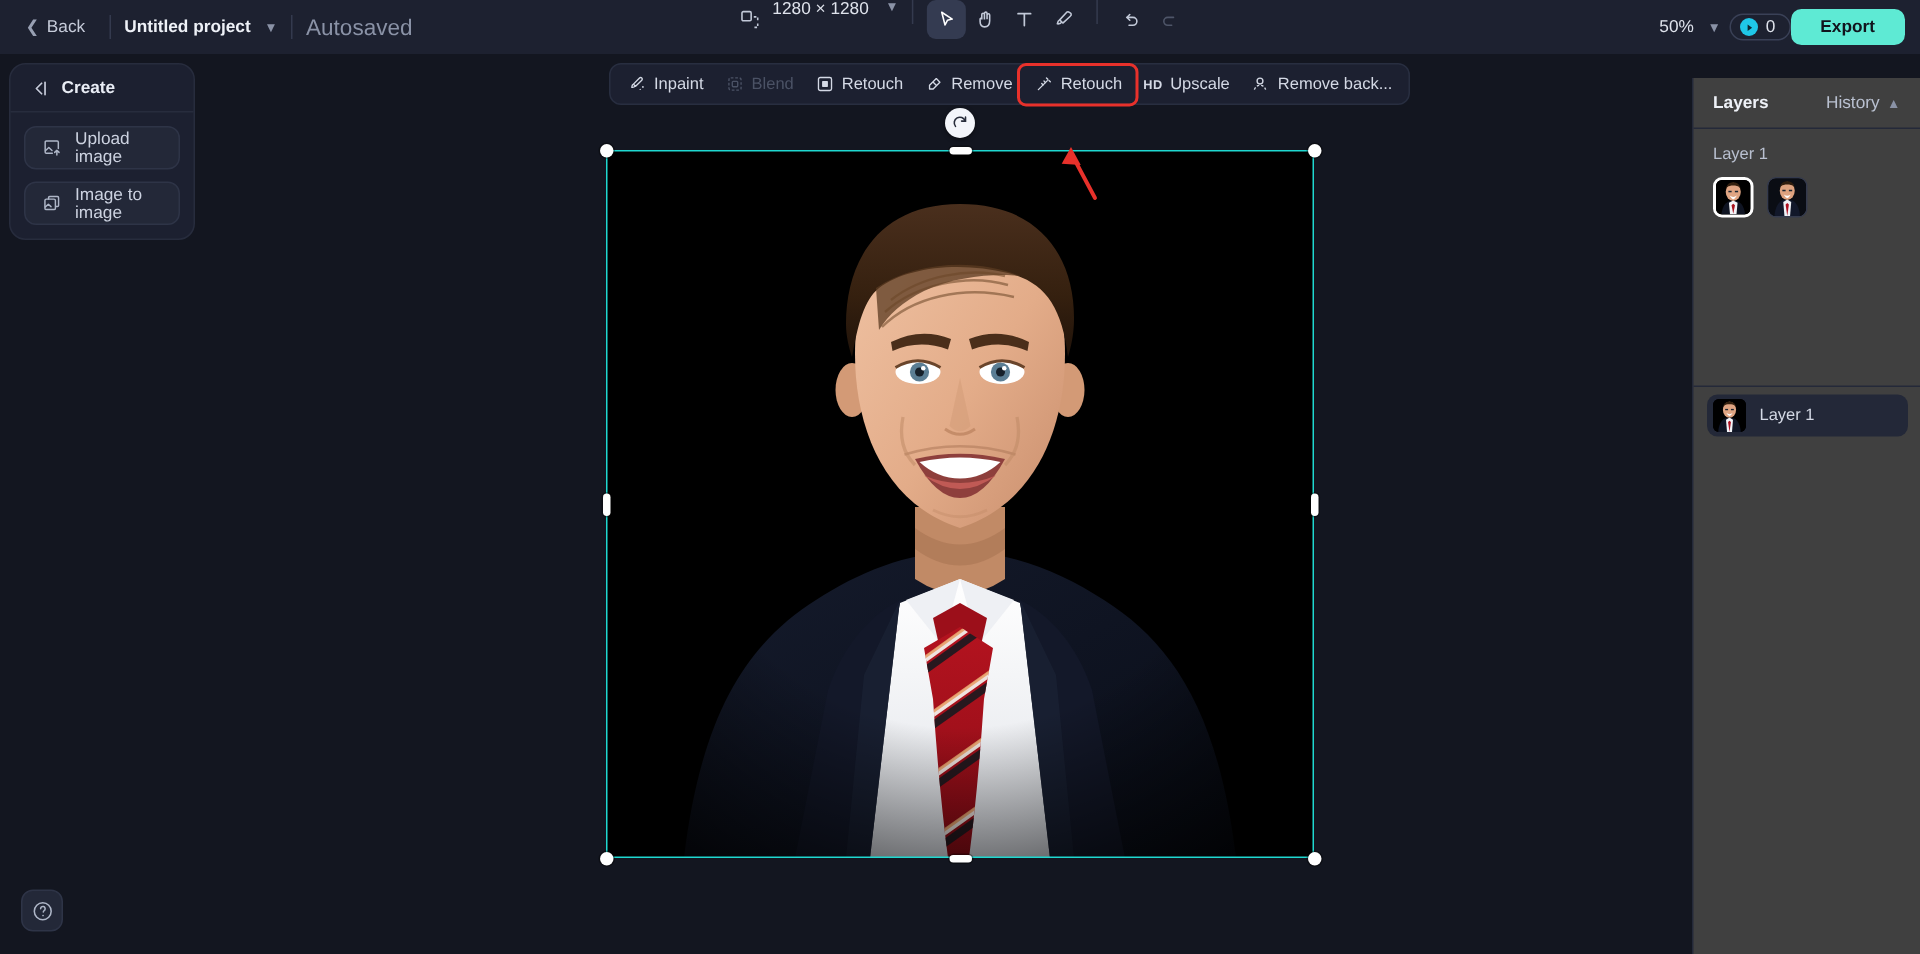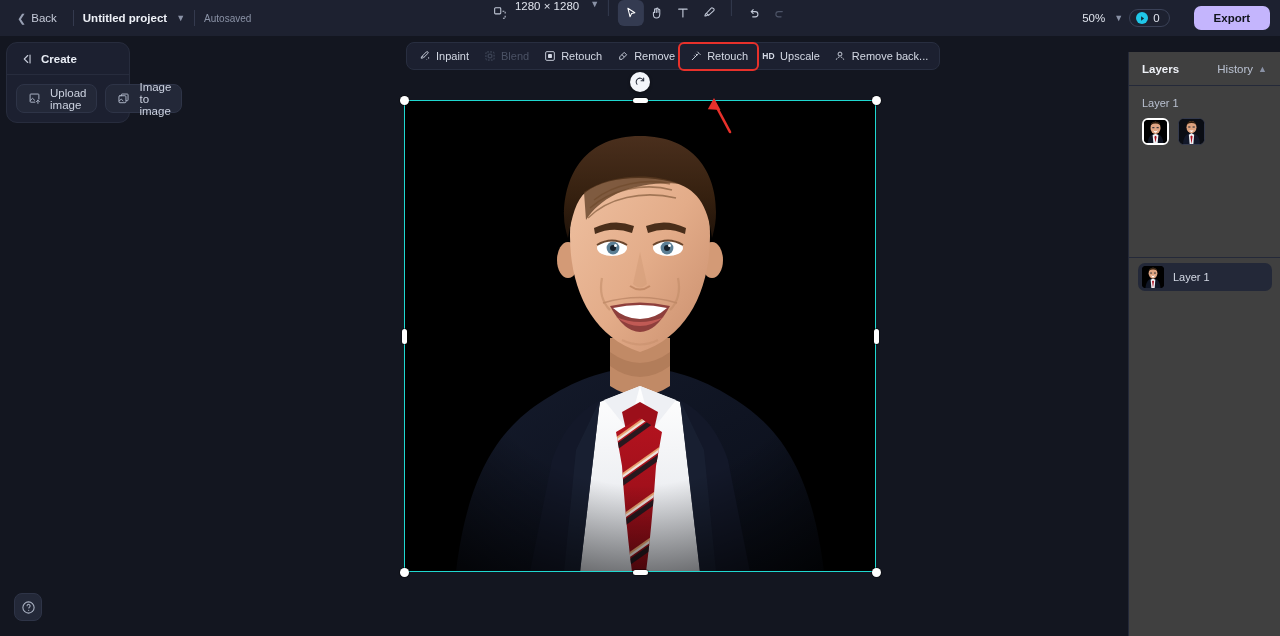"Autosaved" .autosaved { font-size: 10px -> 15px }
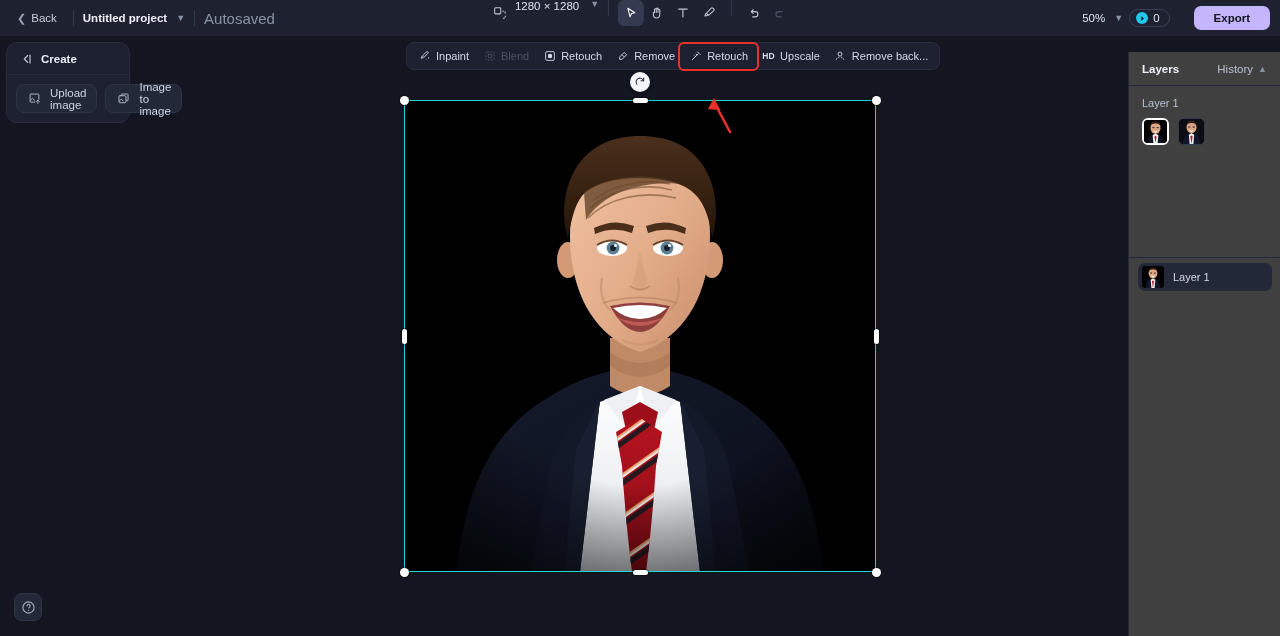"Export" .export-btn { background: #c4b5fd -> #5eead4; margin-left: 24px -> 0 }
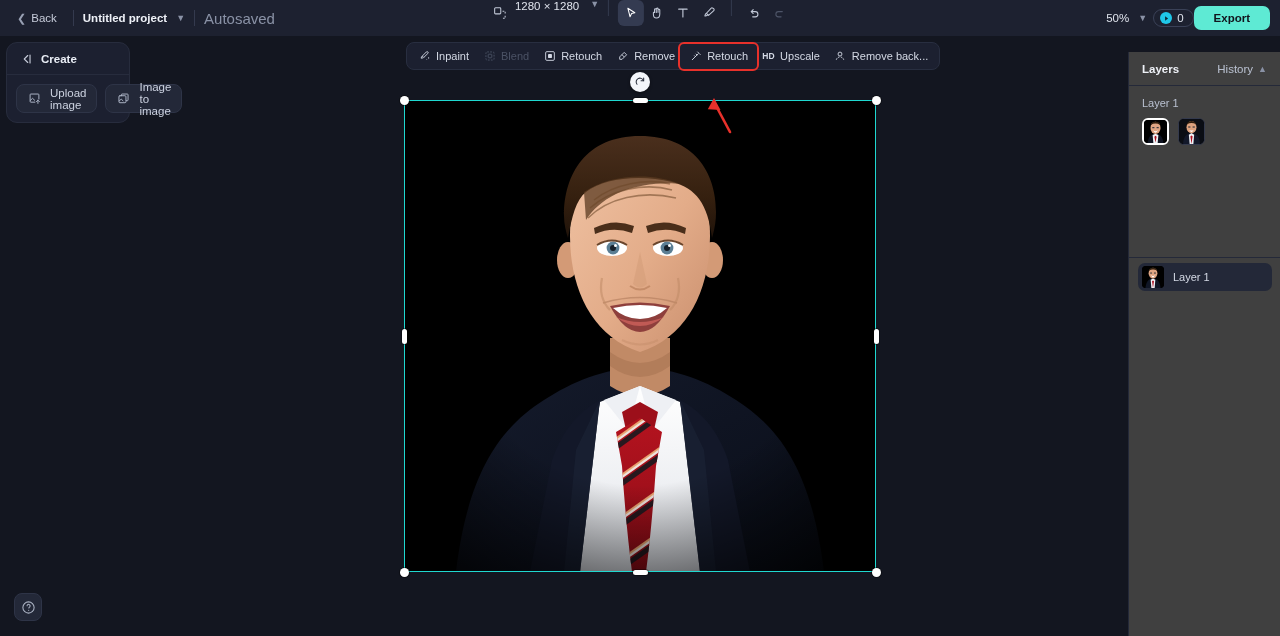"Upload image" .sb-body { flex-direction: row -> column }
